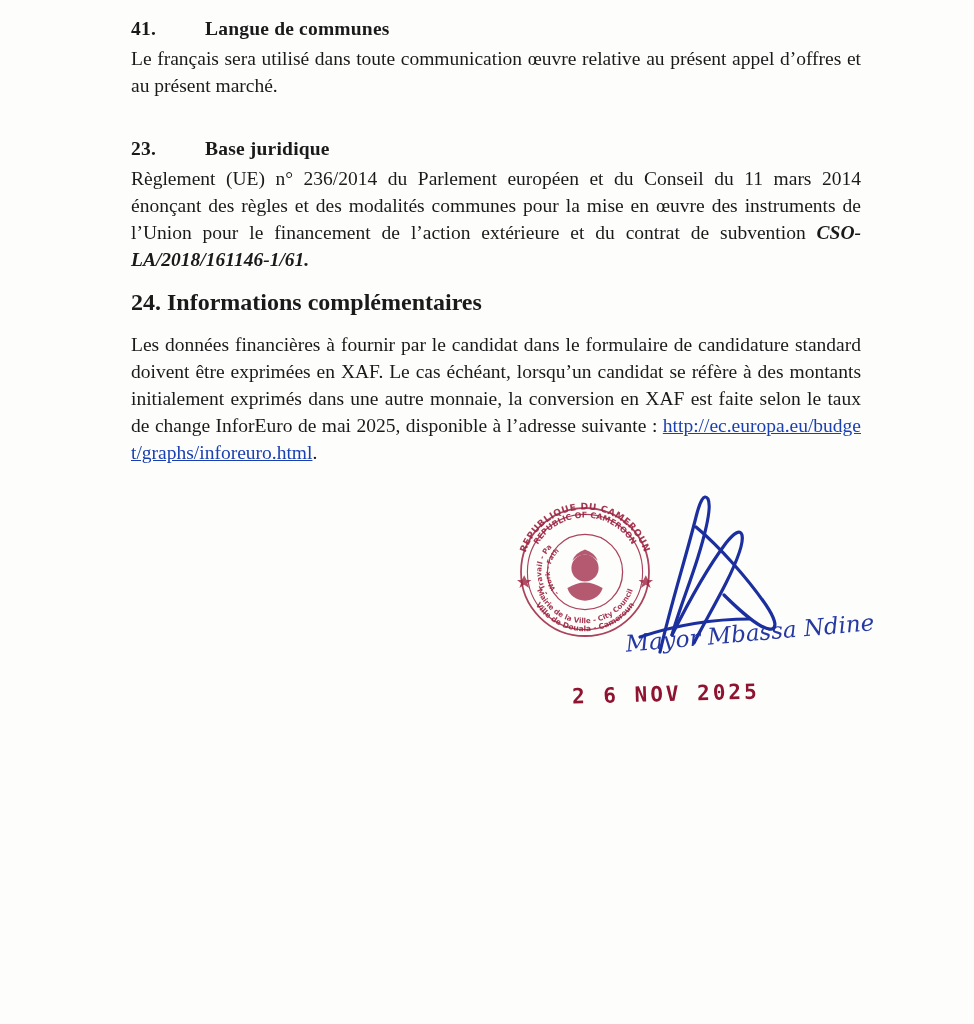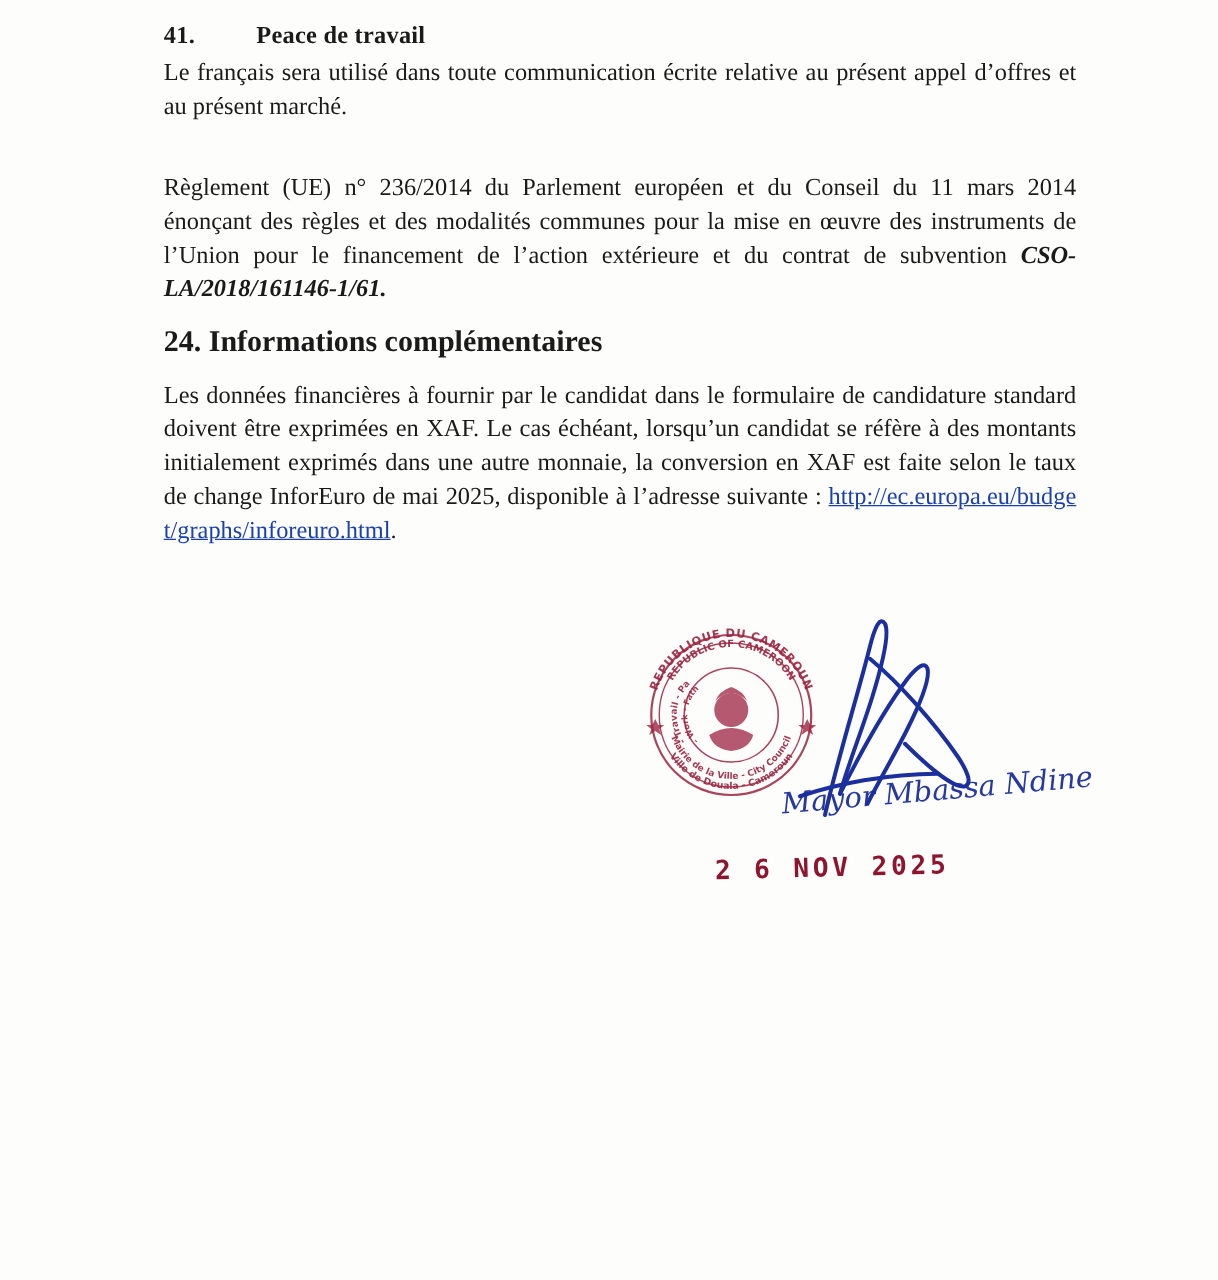"Peace de travail" span { text: Peace de travail -> Langue de communes }
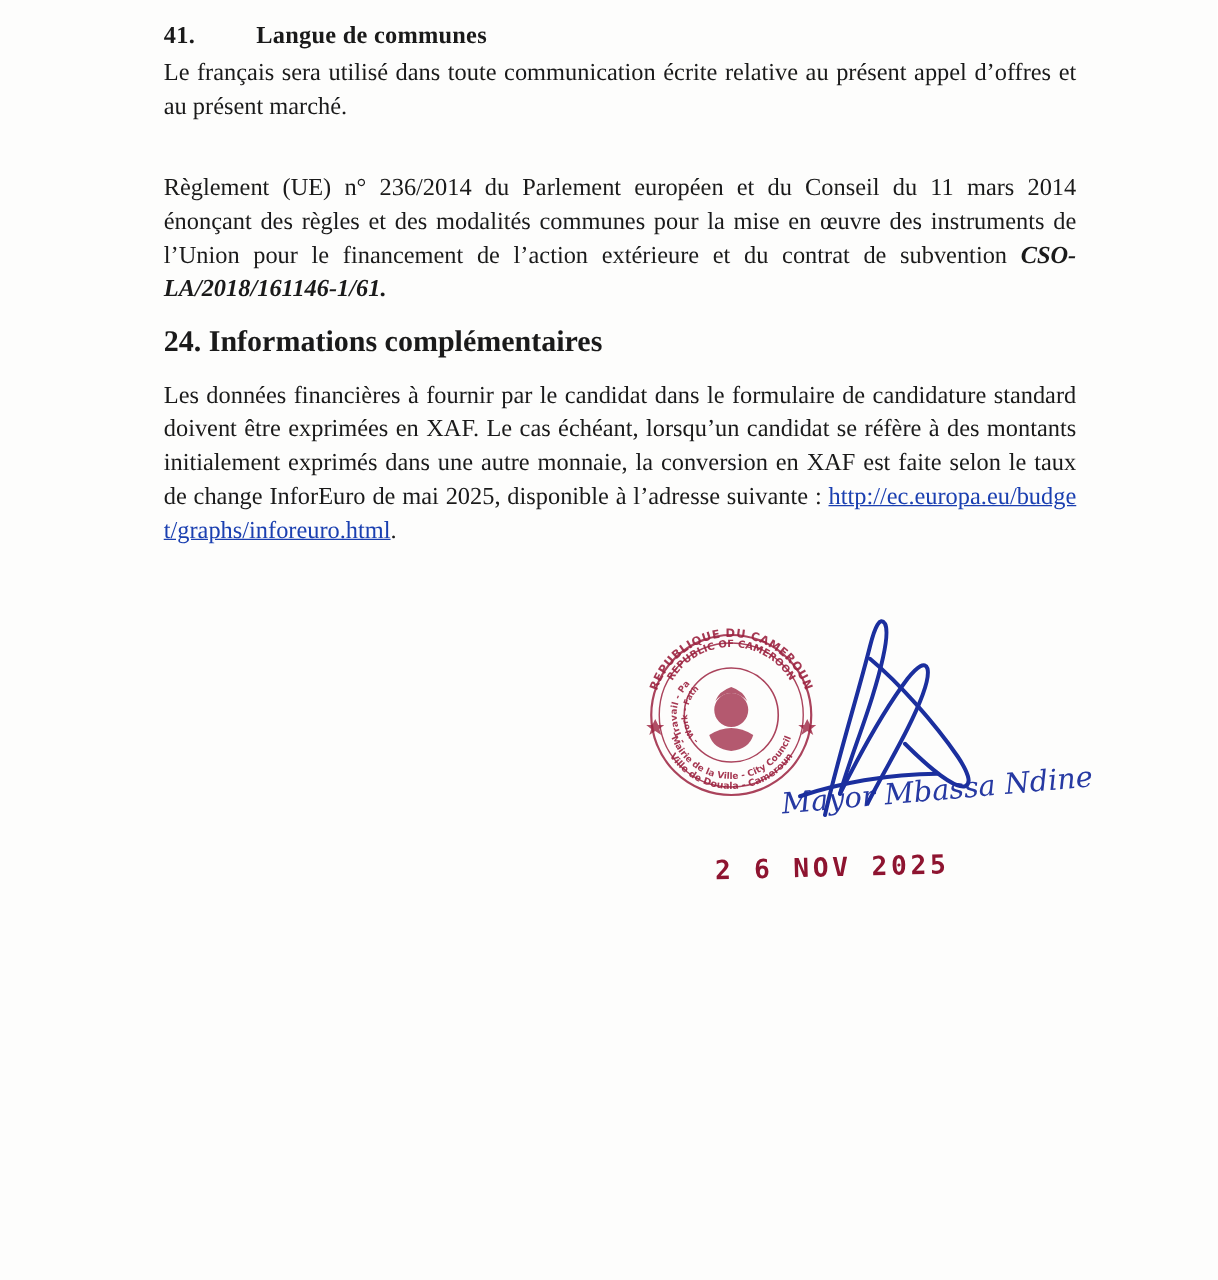"Le français sera utilisé dans" p.para { text: écrite -> œuvre }
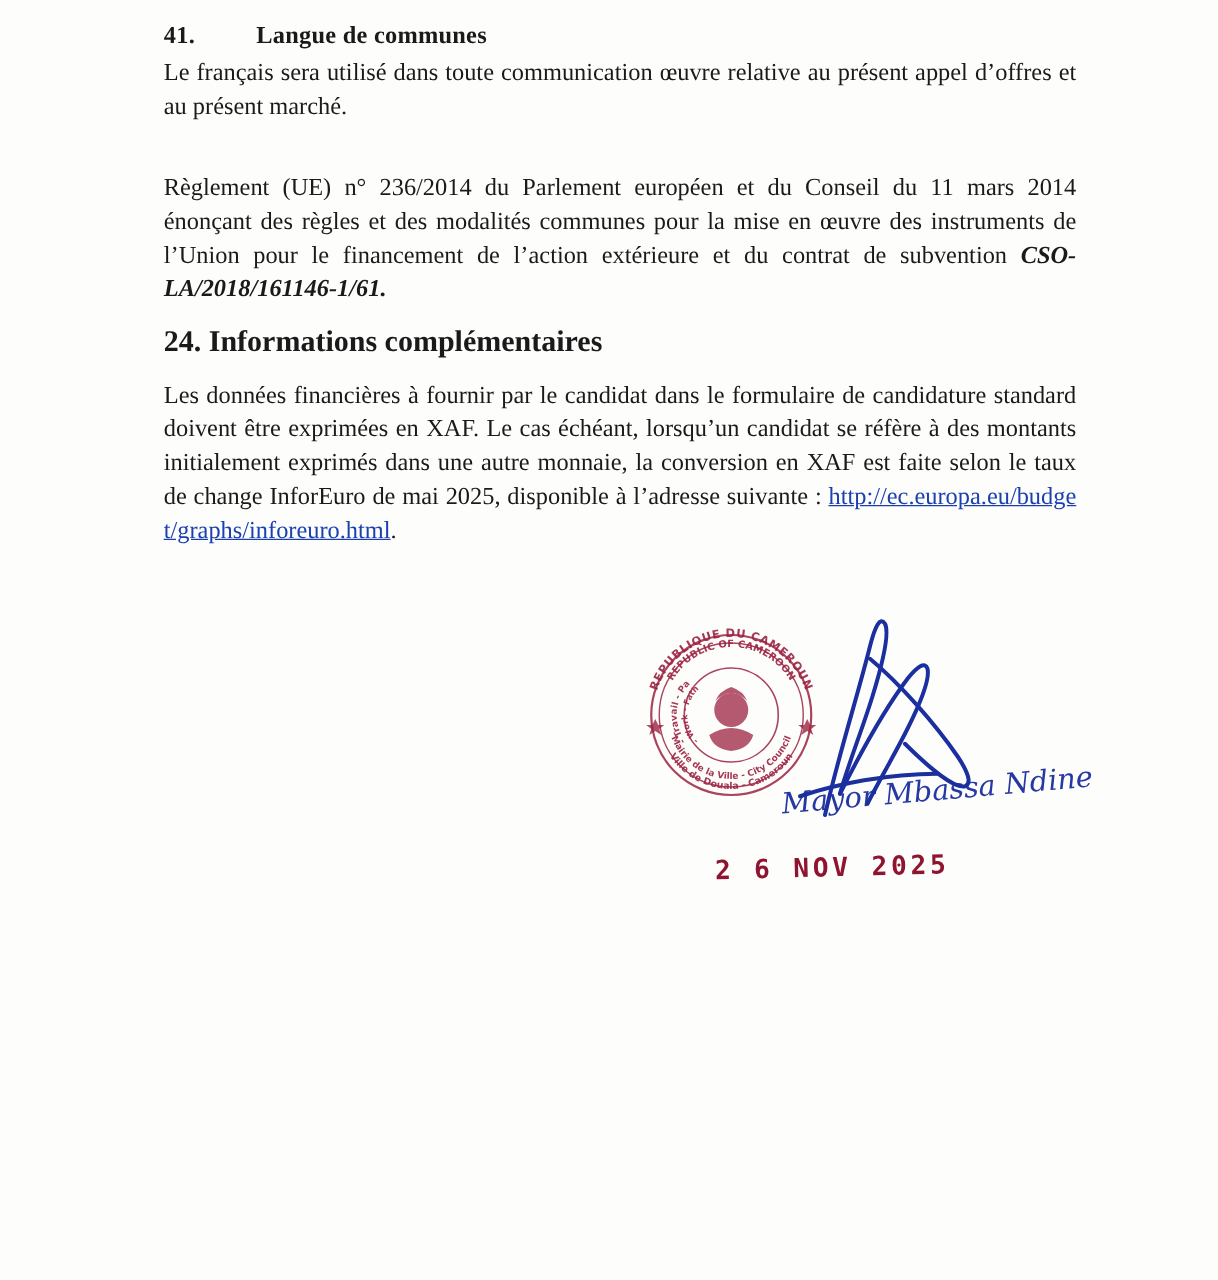"23. Base juridique" p.heading { html: none -> <p> <span>23.</span><span>Base juridique</span> </p> }
